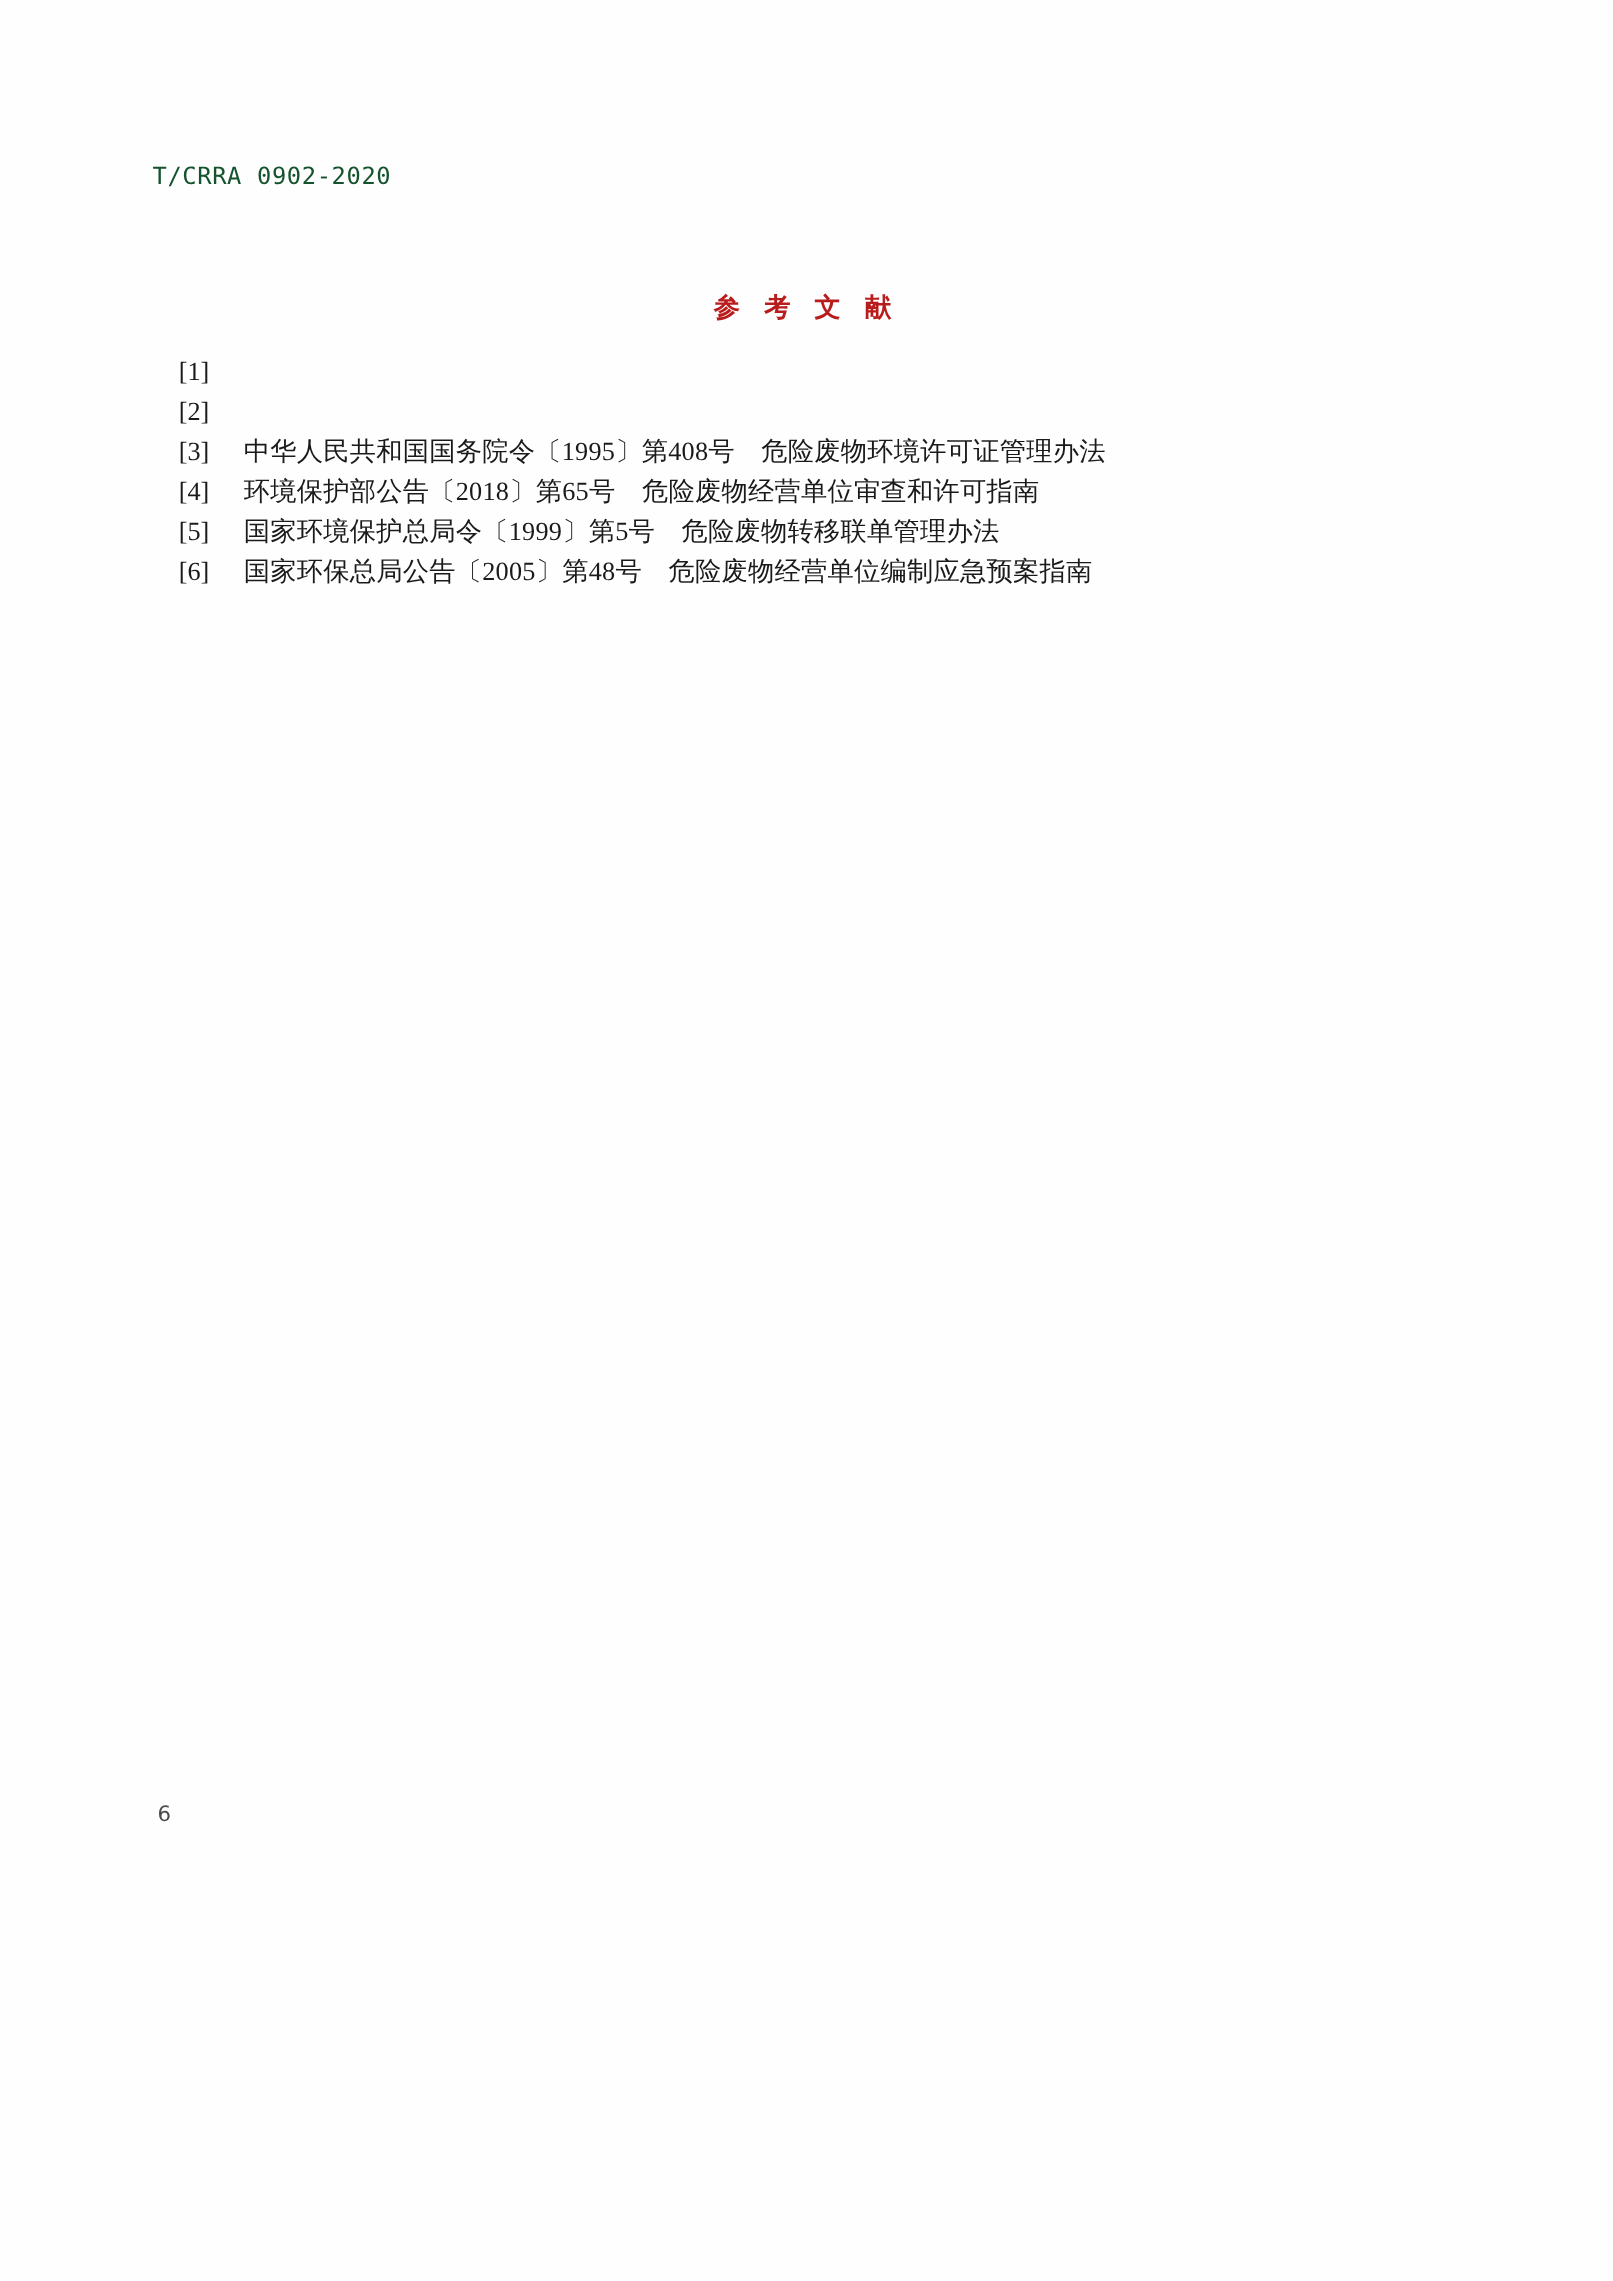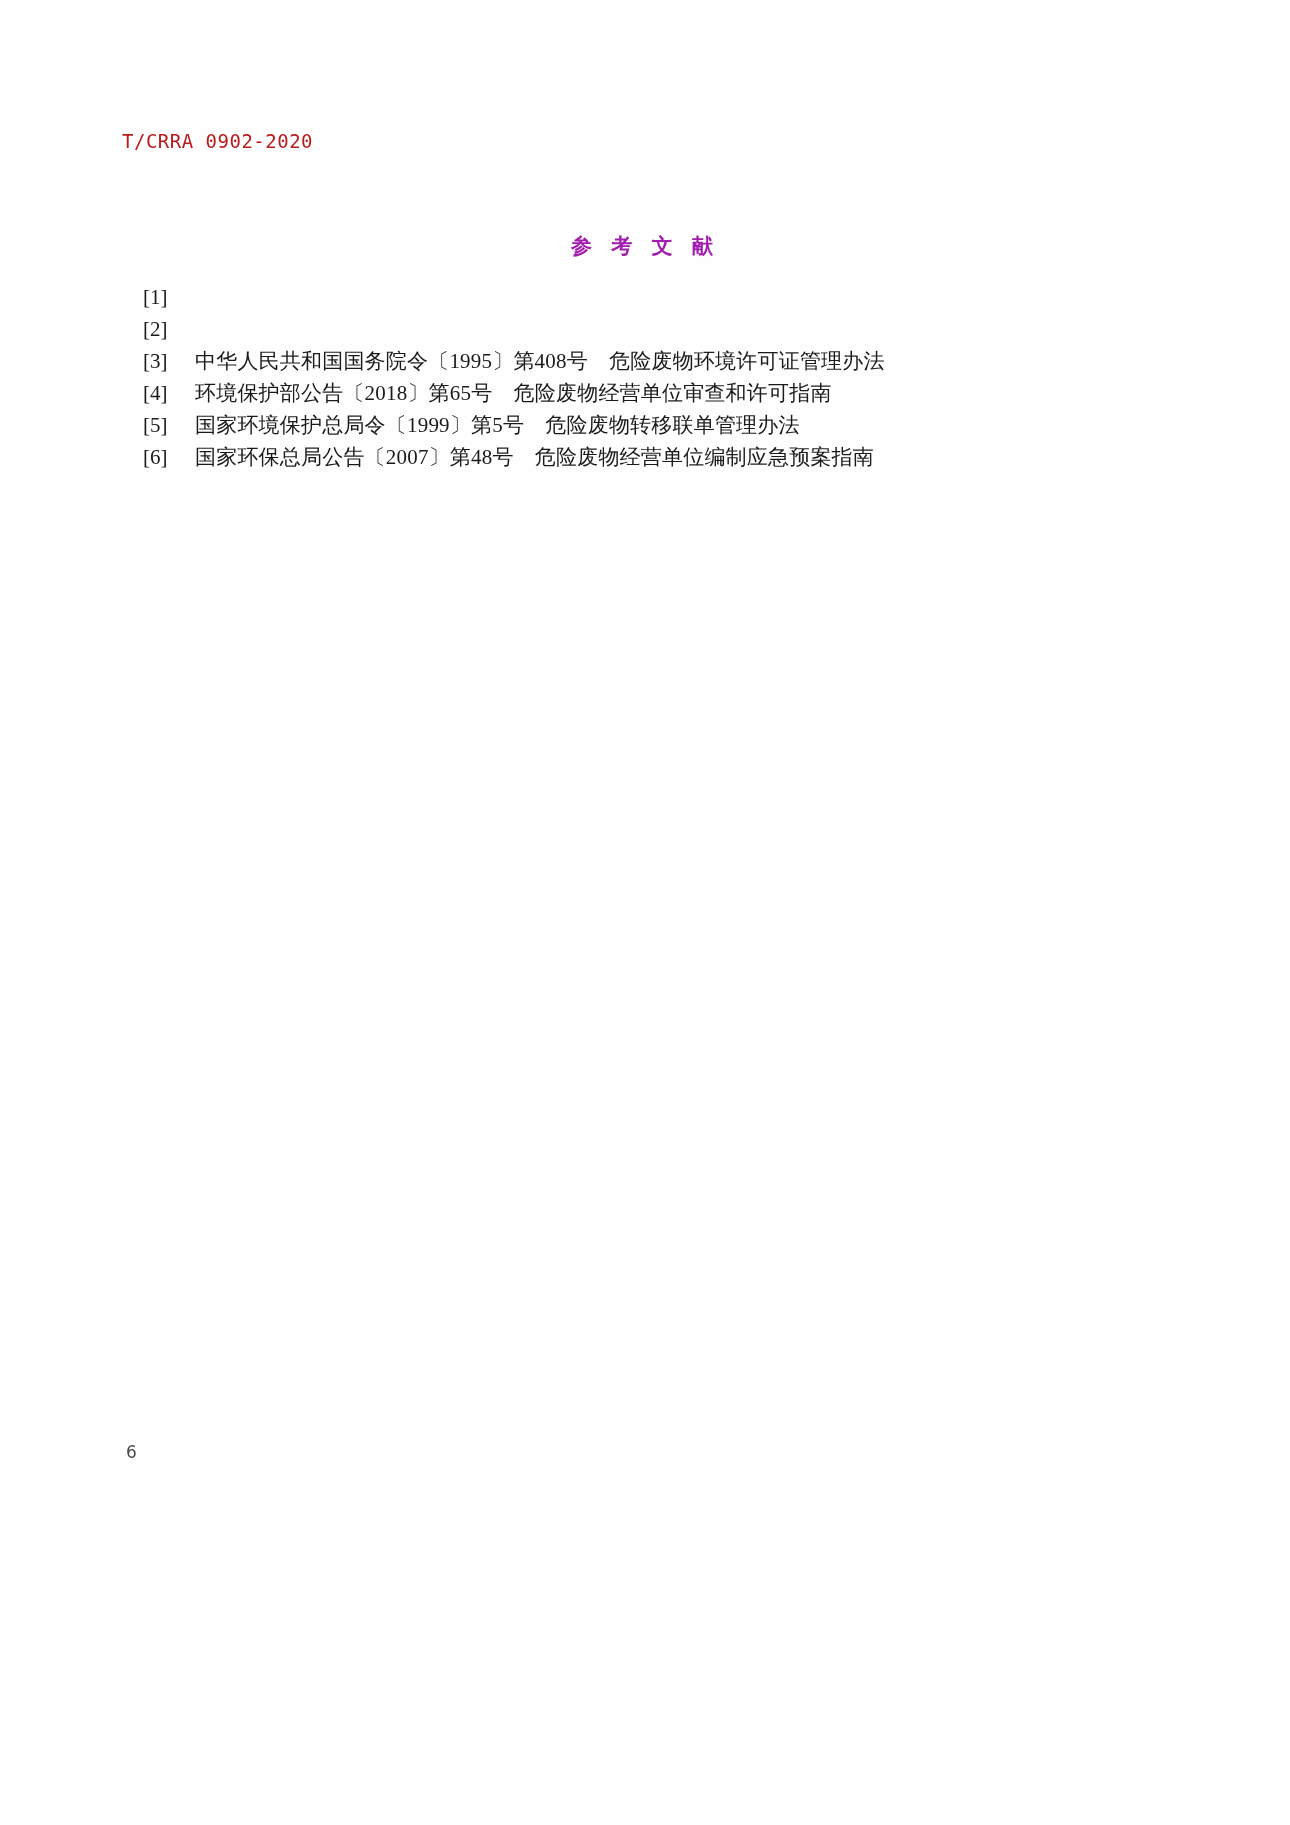"T/CRRA 0902-2020" .header-code { color: #b91c1c -> #14532d }
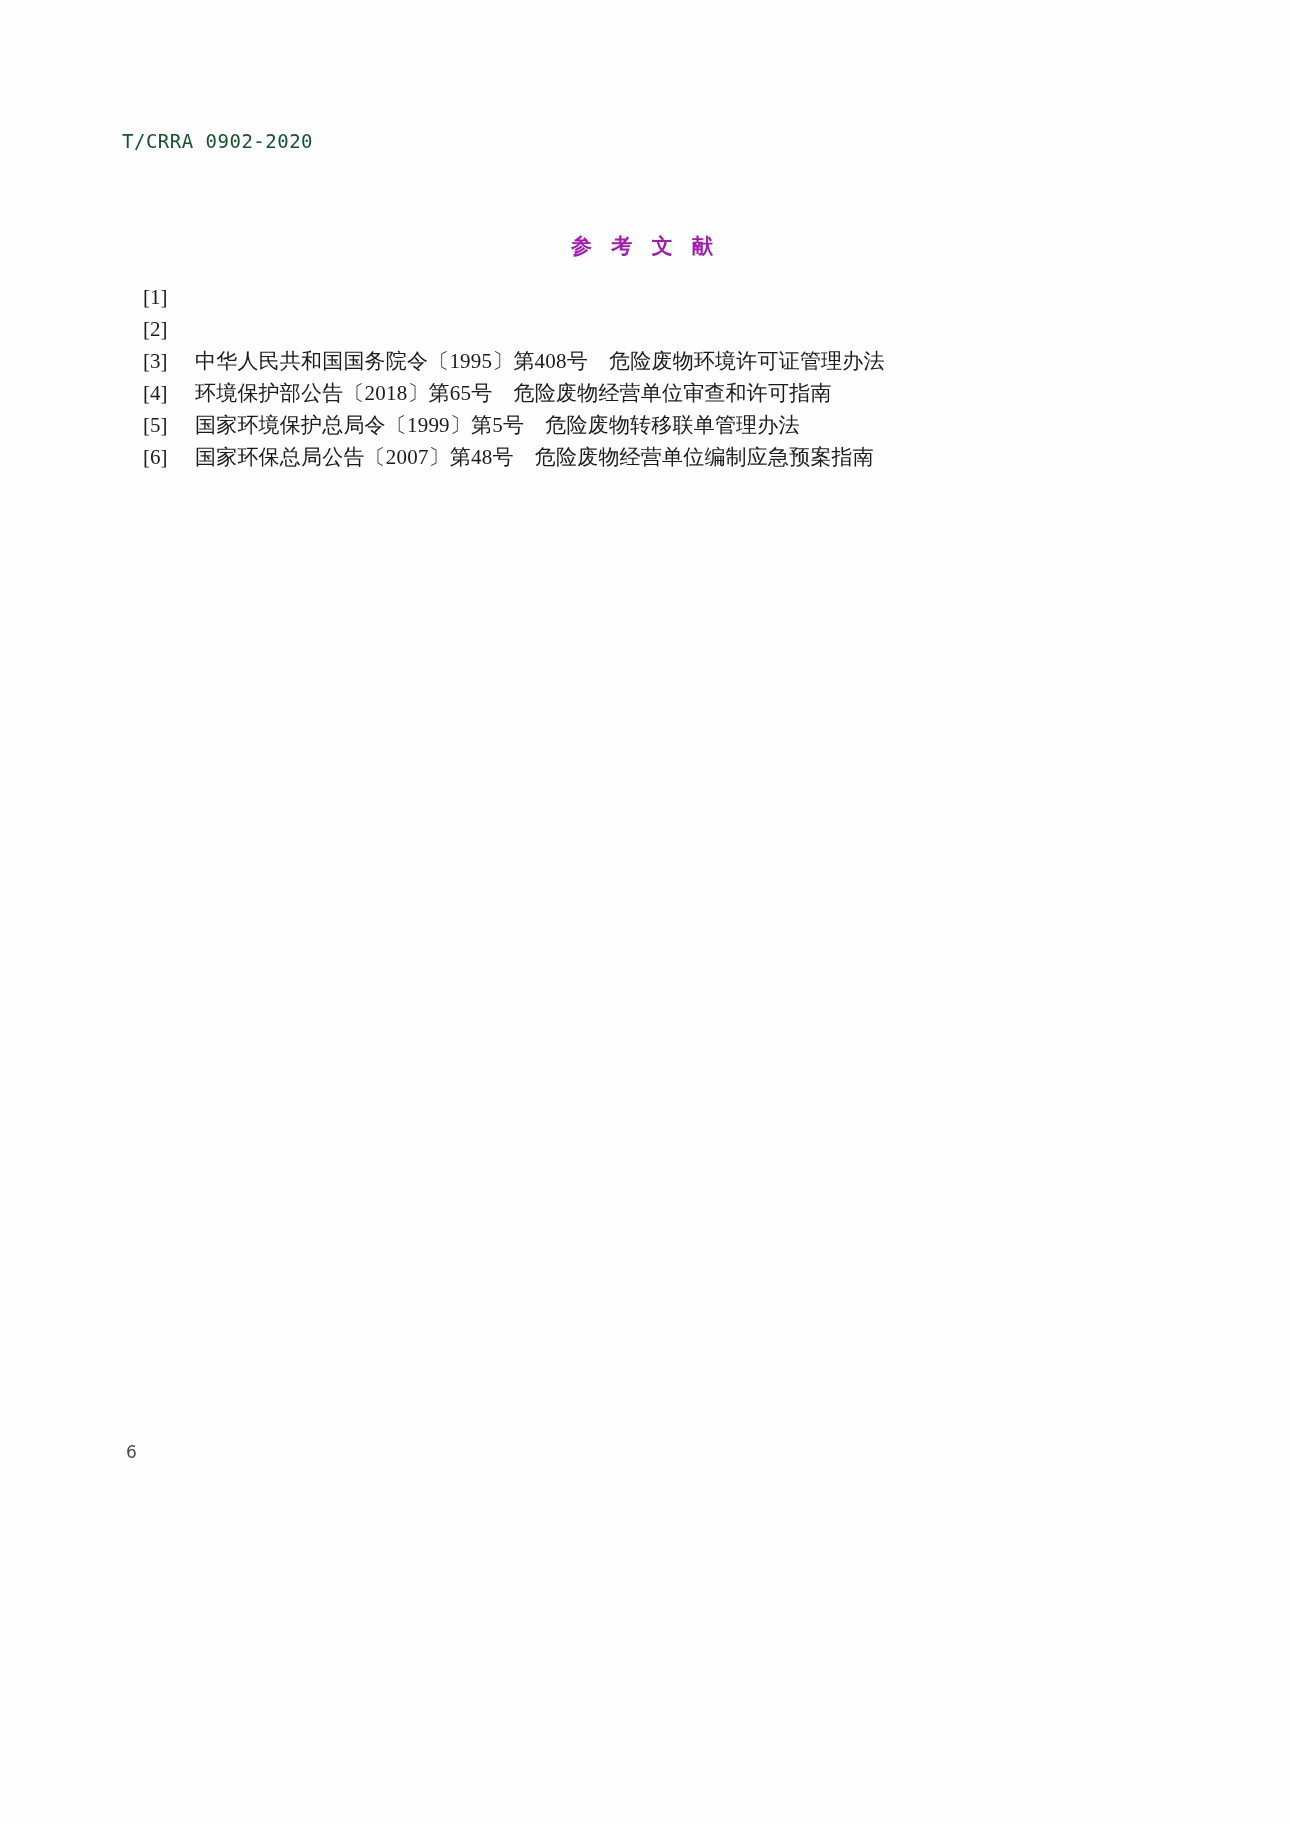"参 考 文 献" .section-title { color: #a21caf -> #b91c1c }
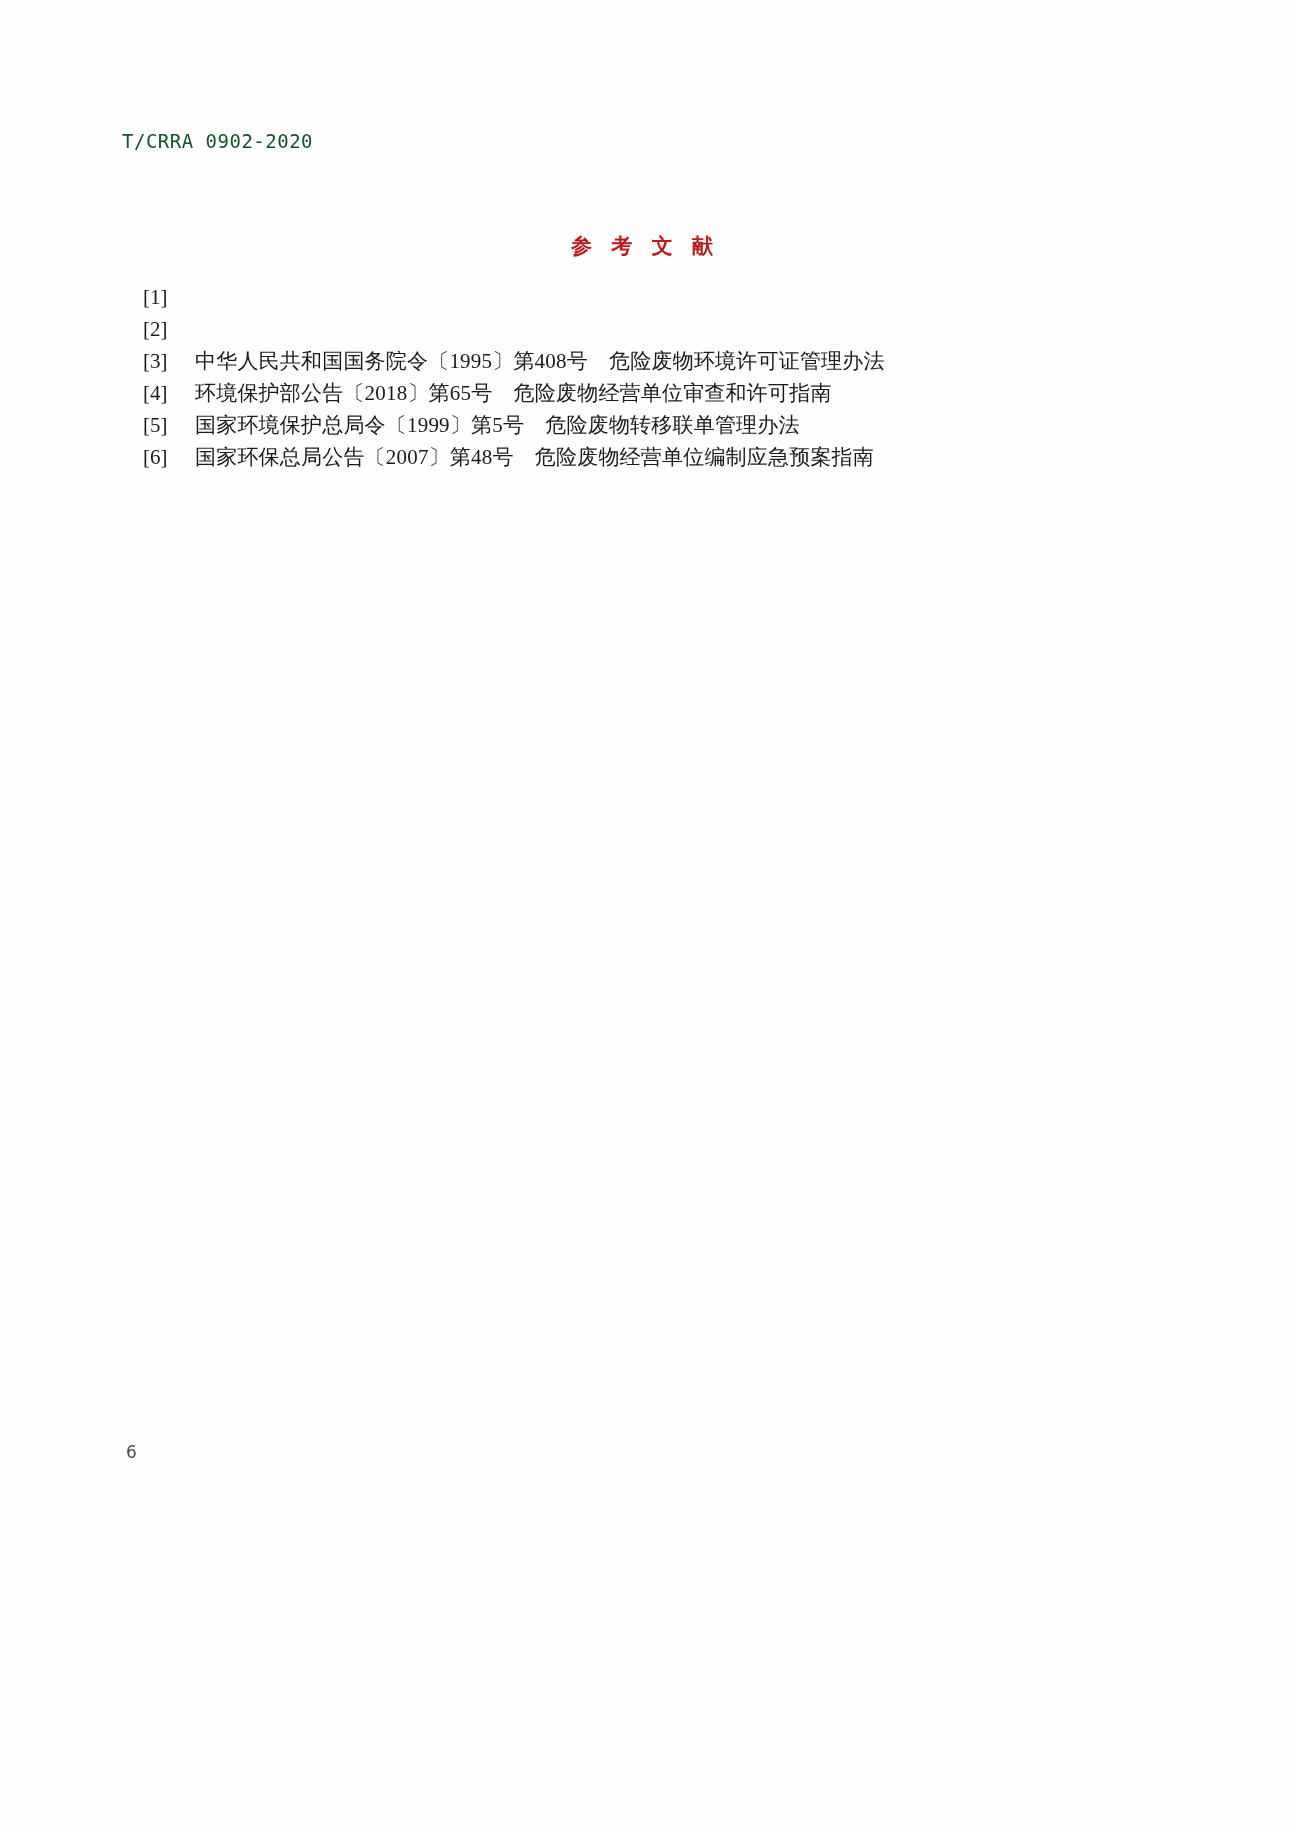"国家环保总局公告〔2007〕第48号 危险废物经营单位编制应急预案指南" span.ref-text { text: 2007 -> 2005 }
